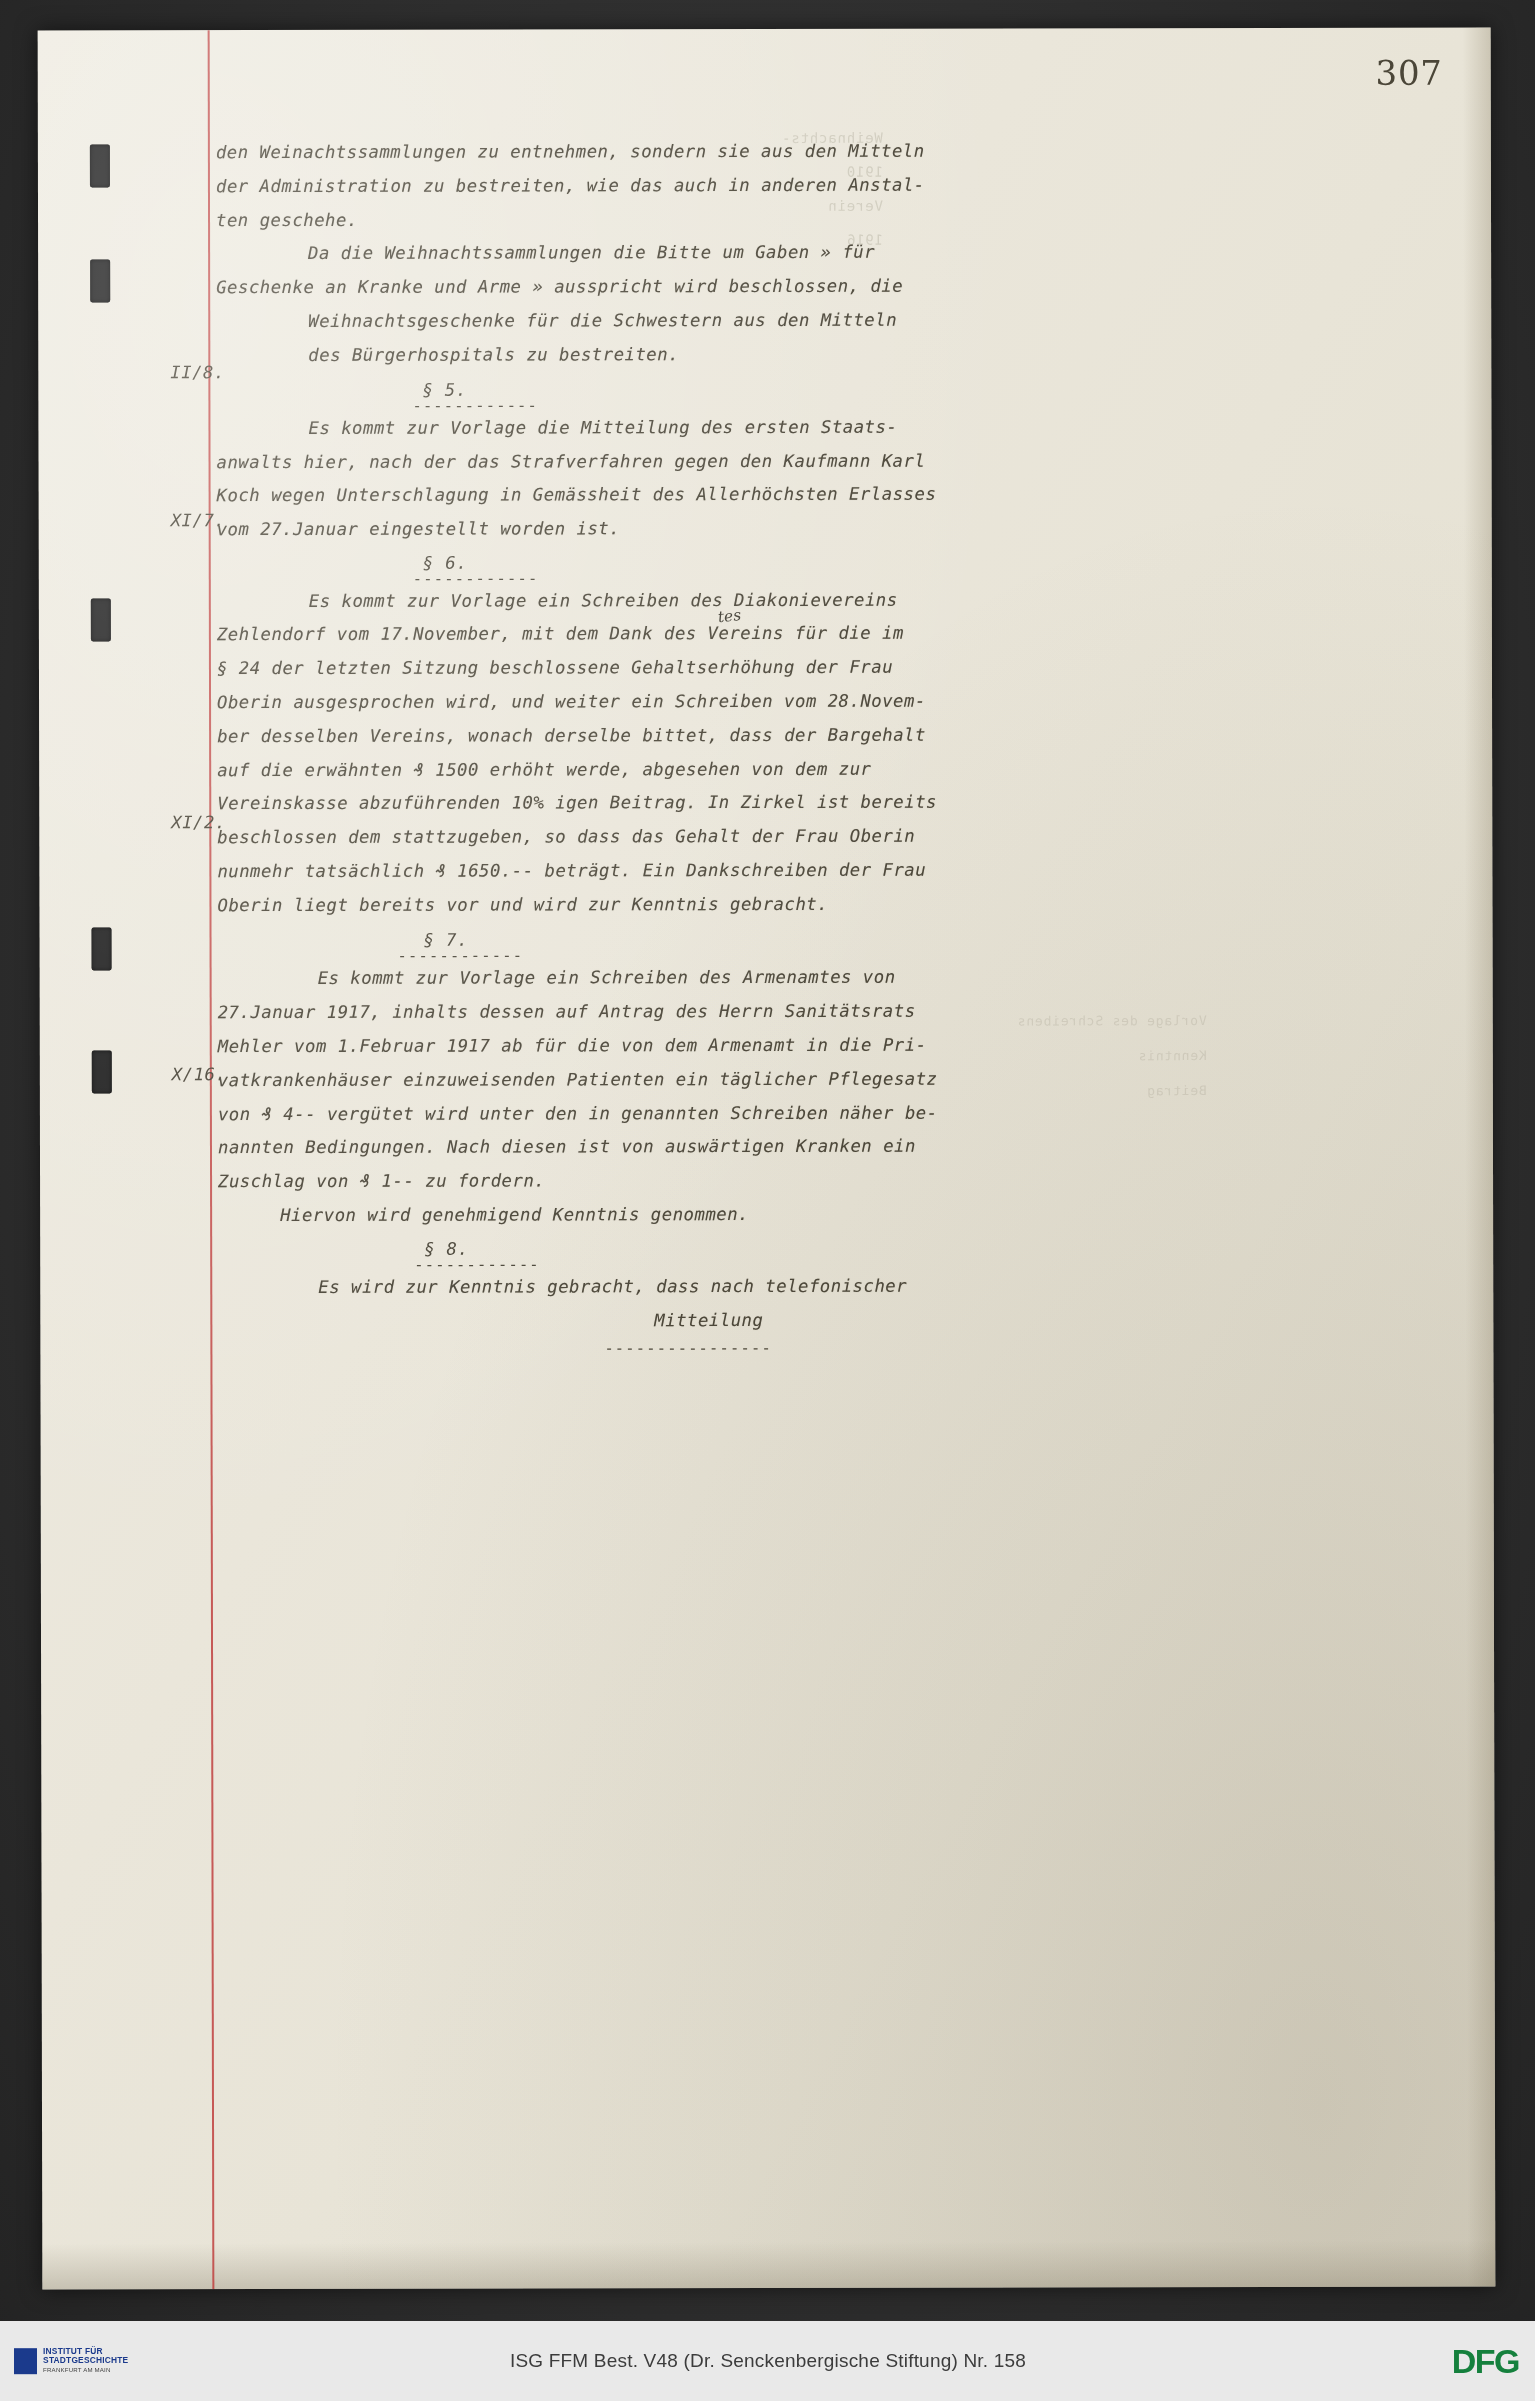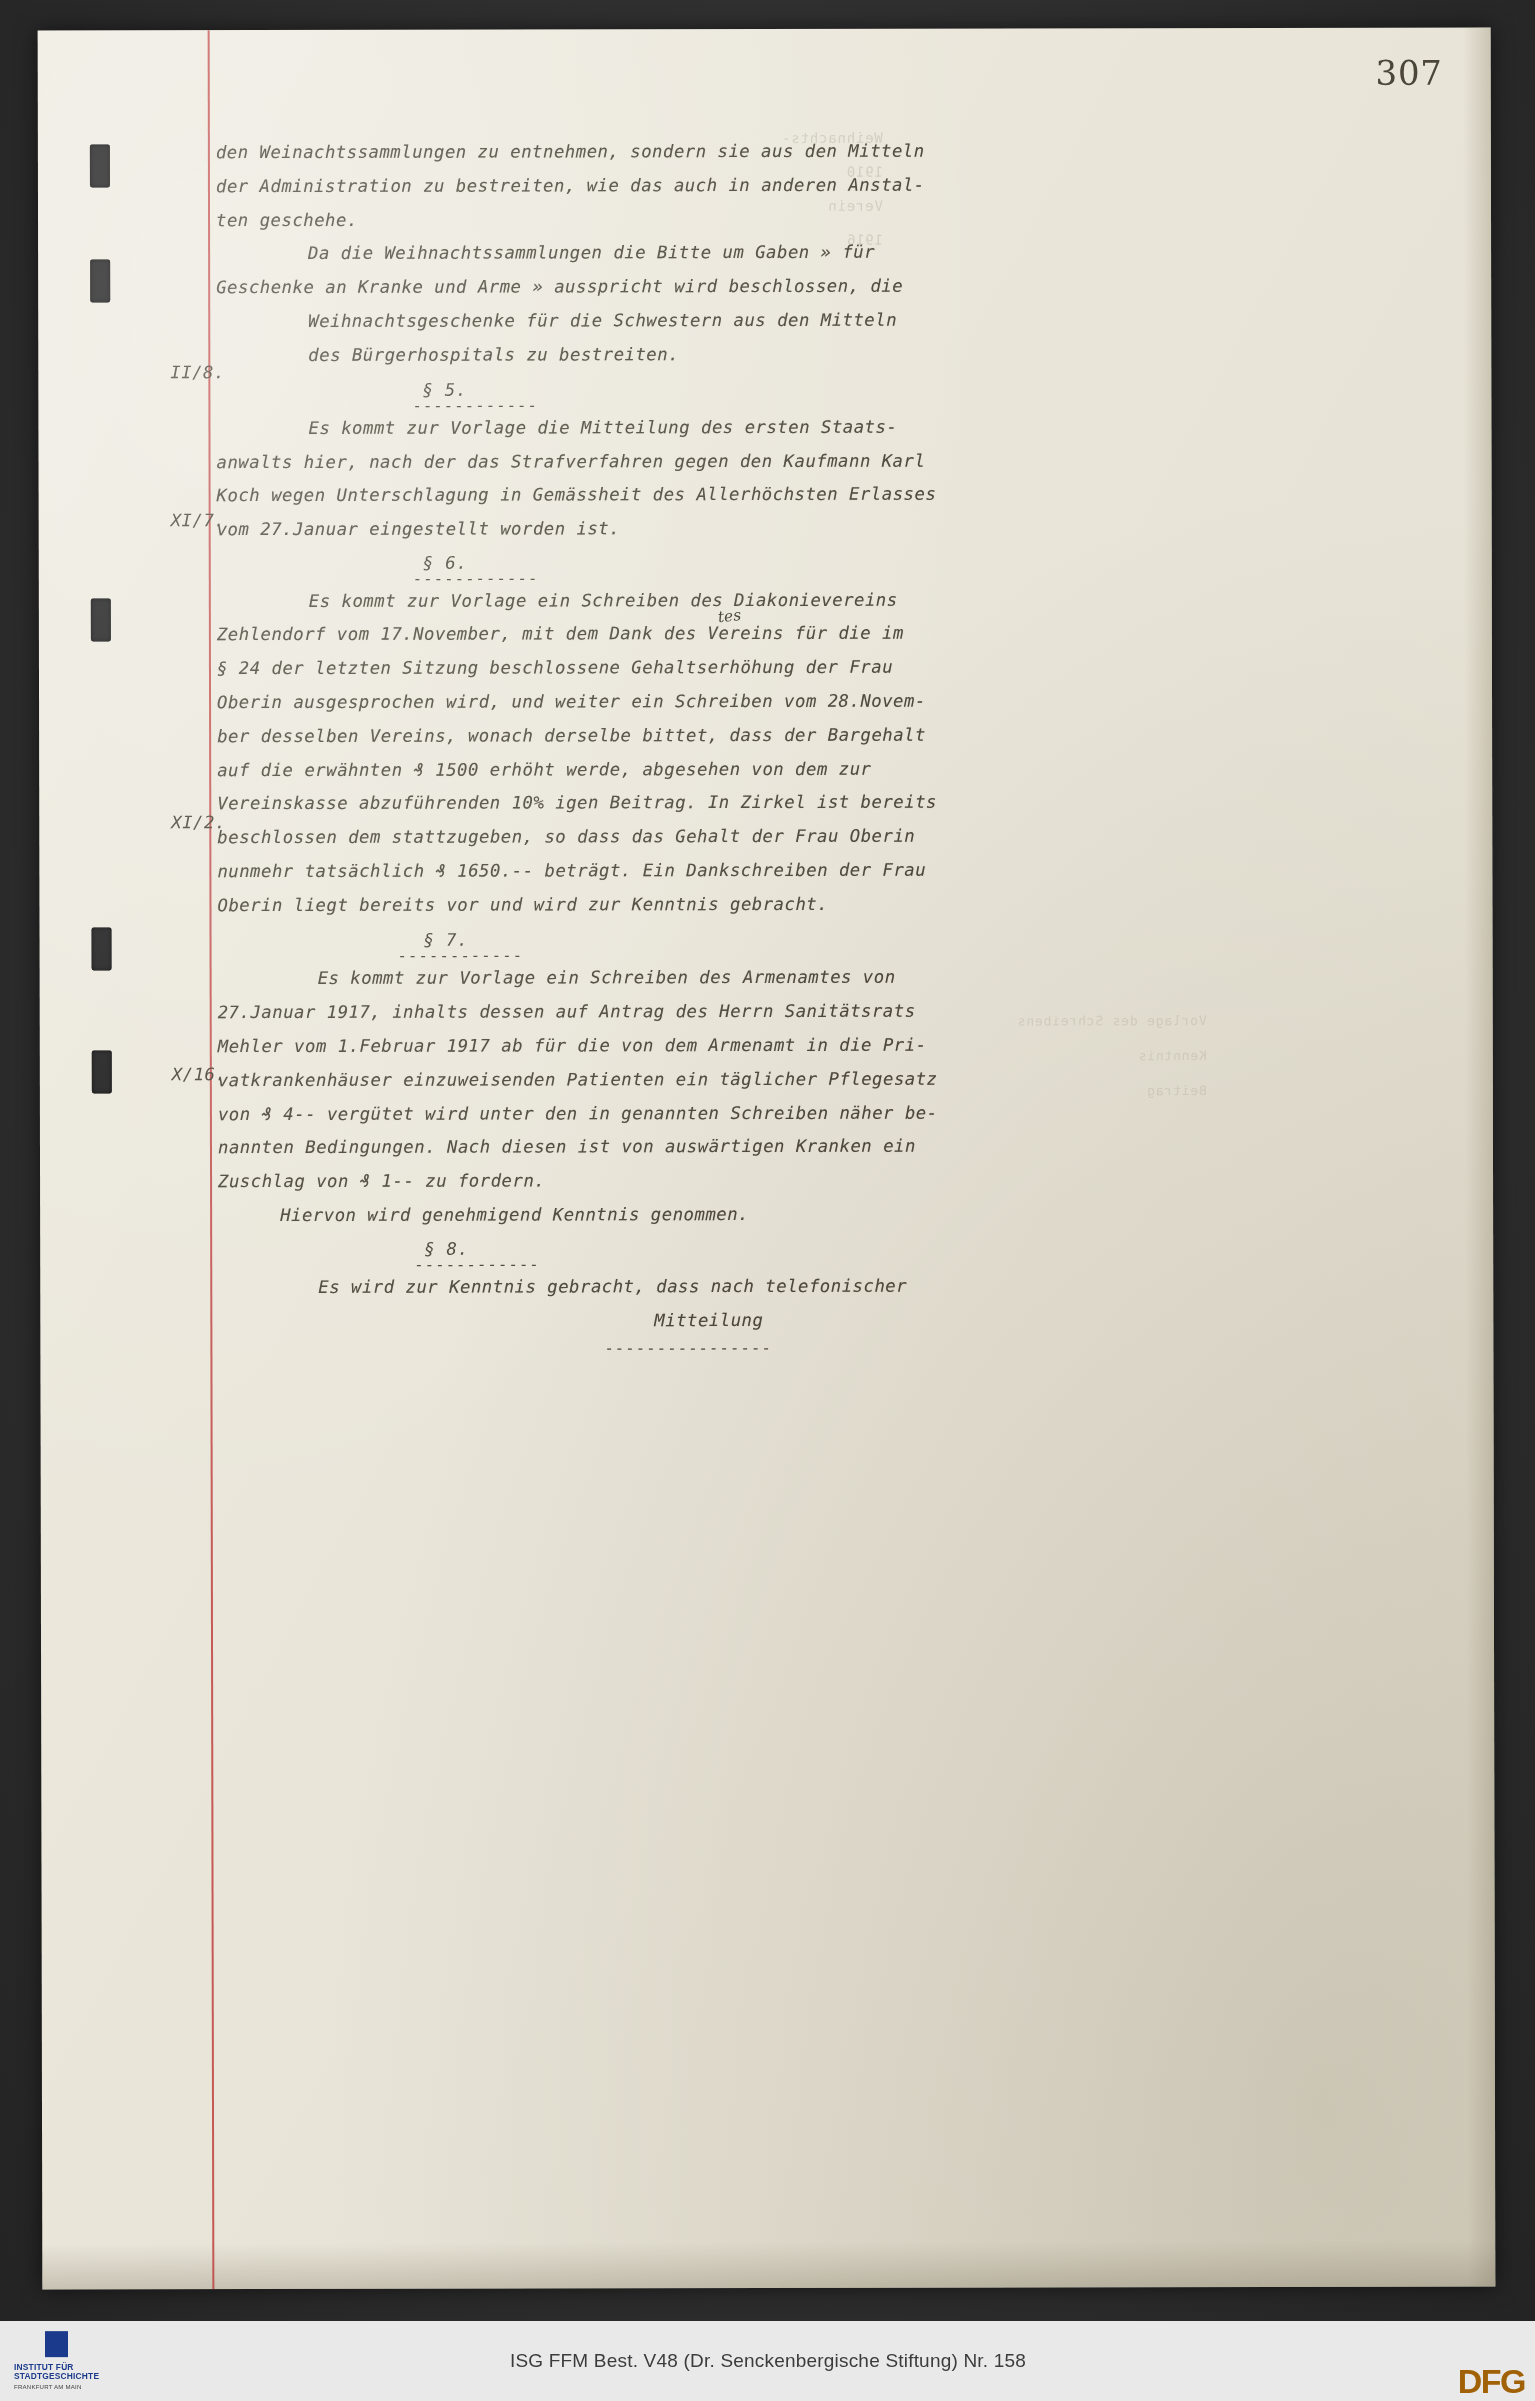"INSTITUT FÜR" .isg-logo { flex-direction: column -> none }
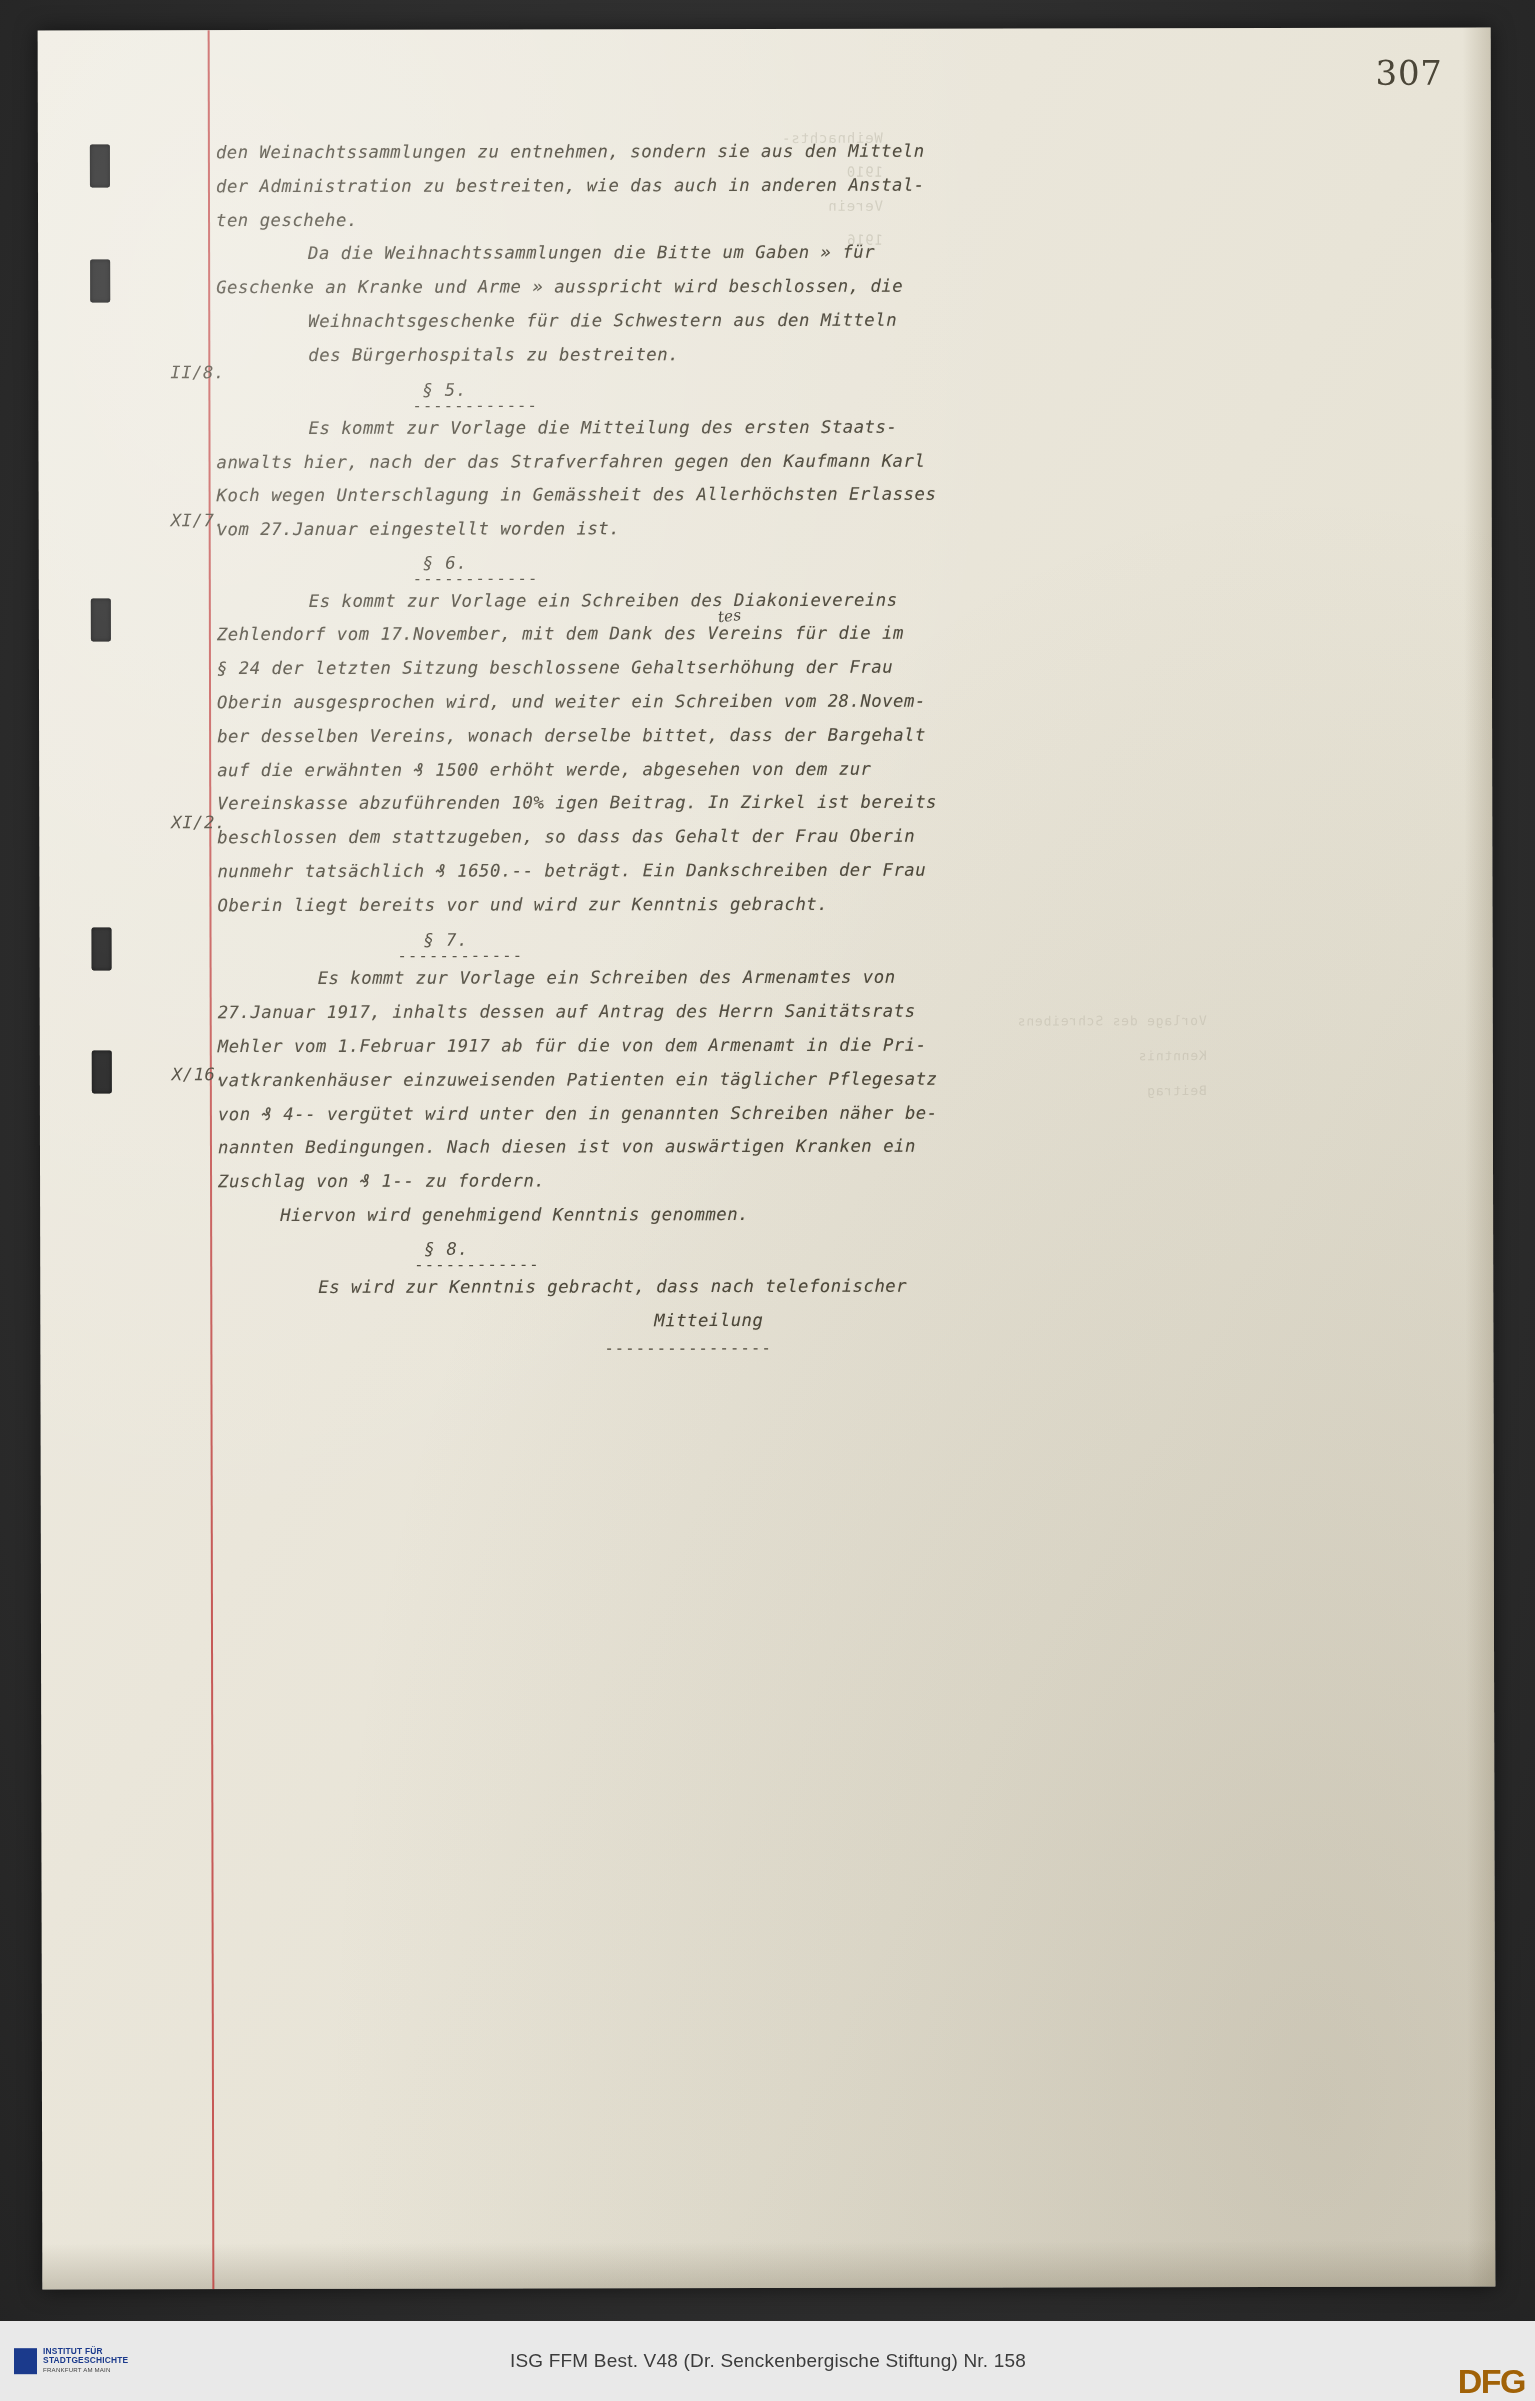"DFG" .dfg-logo { color: #a16207 -> #15803d; margin-top: 20px -> none; right: 11px -> 17px }
